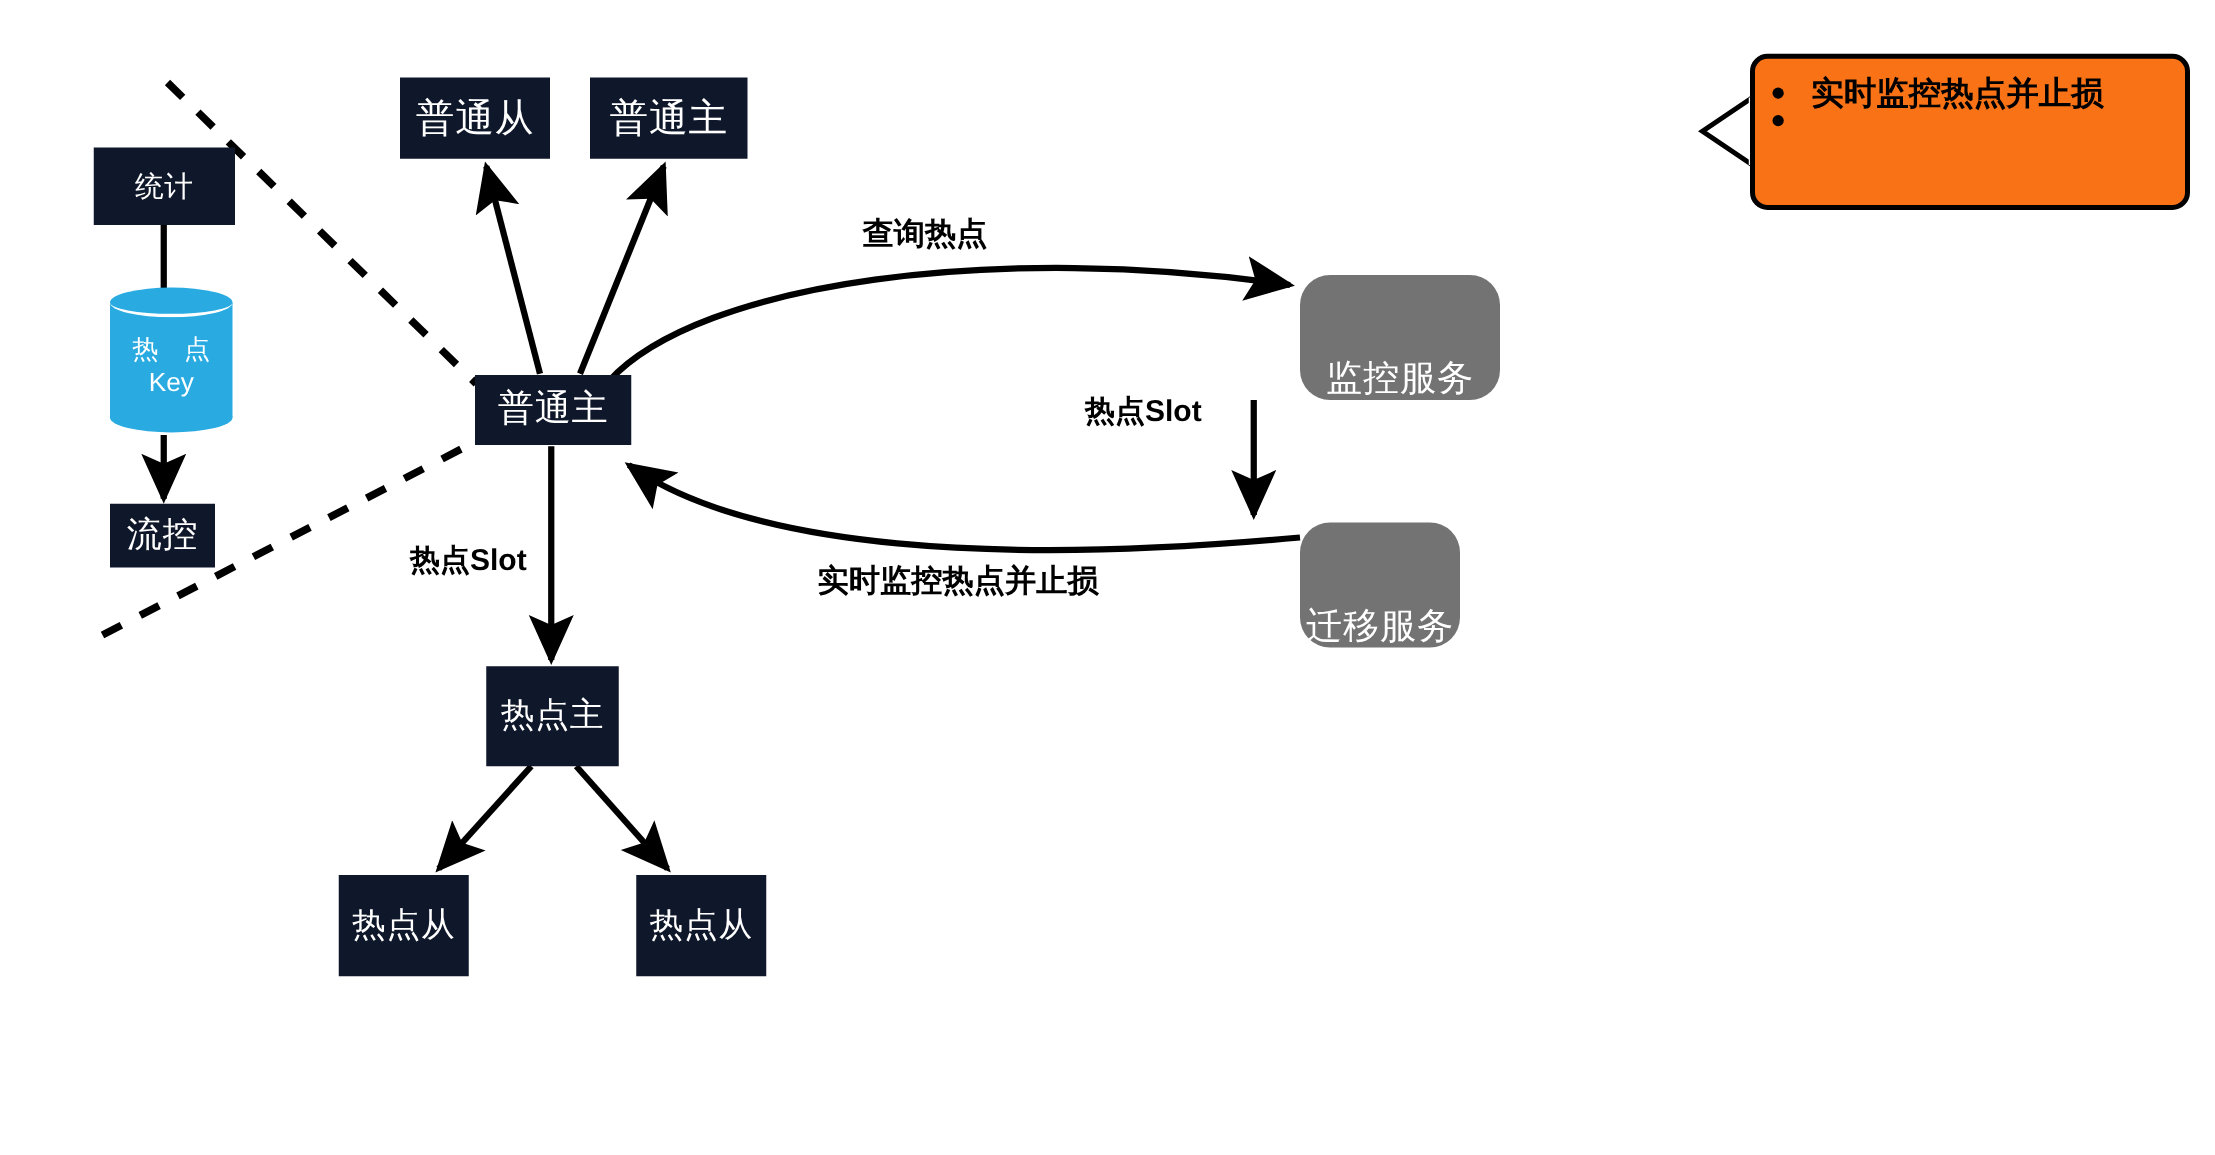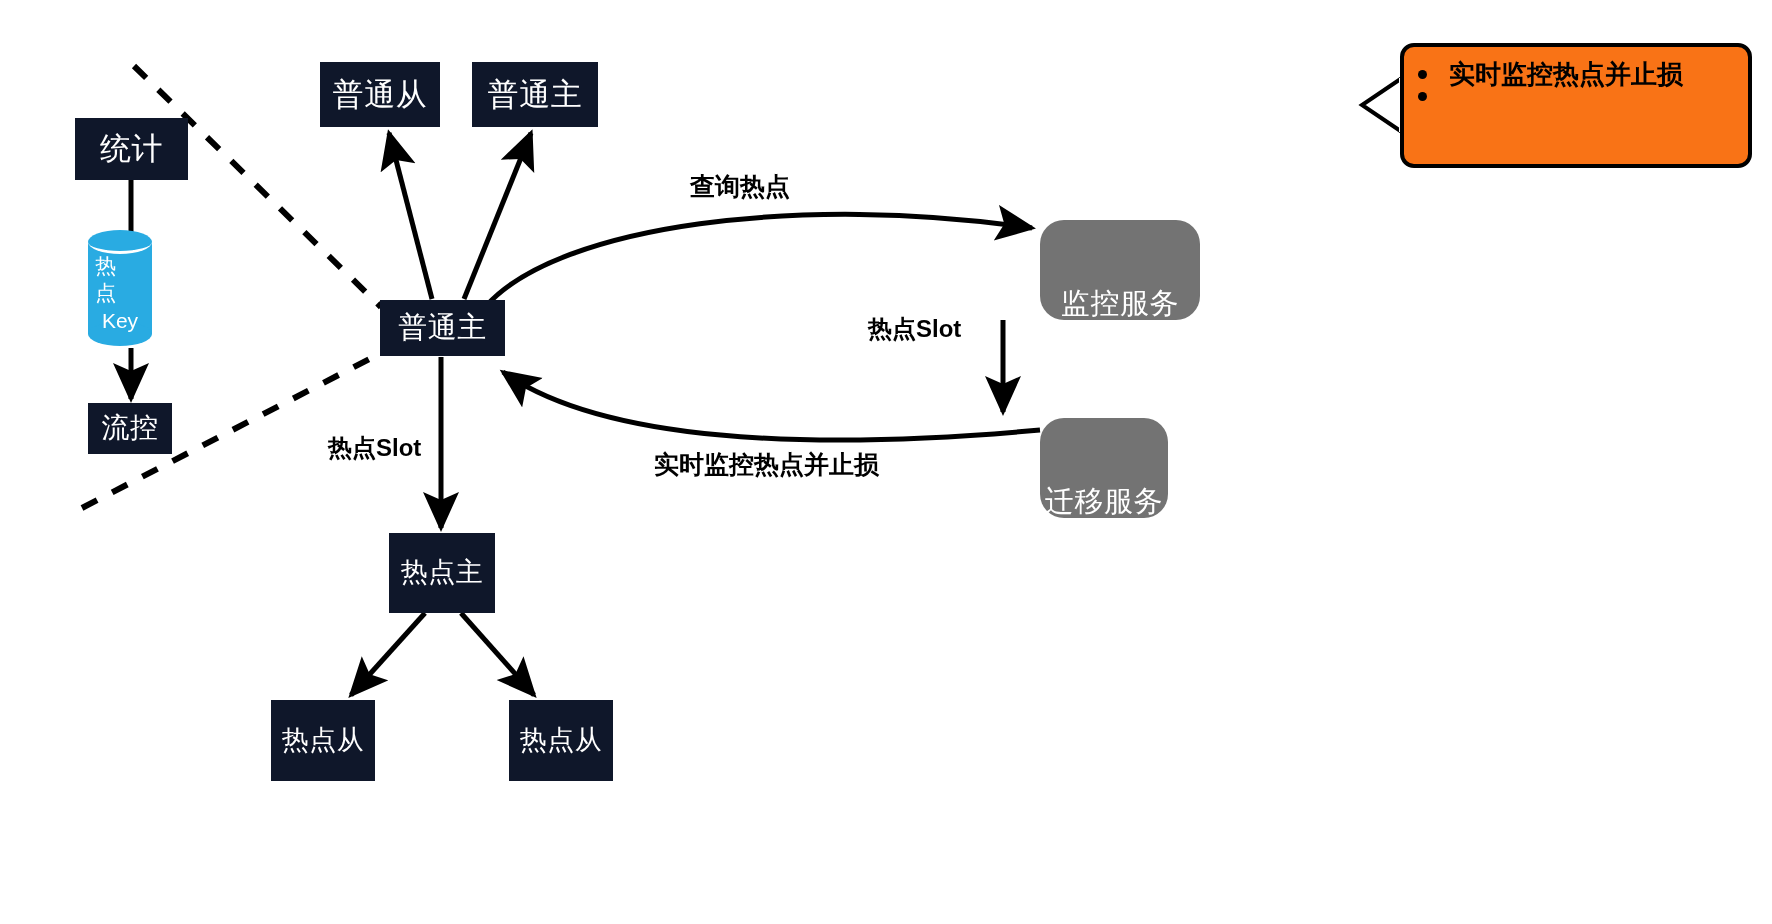"统计" div.node { font-size: 31px -> 23px }
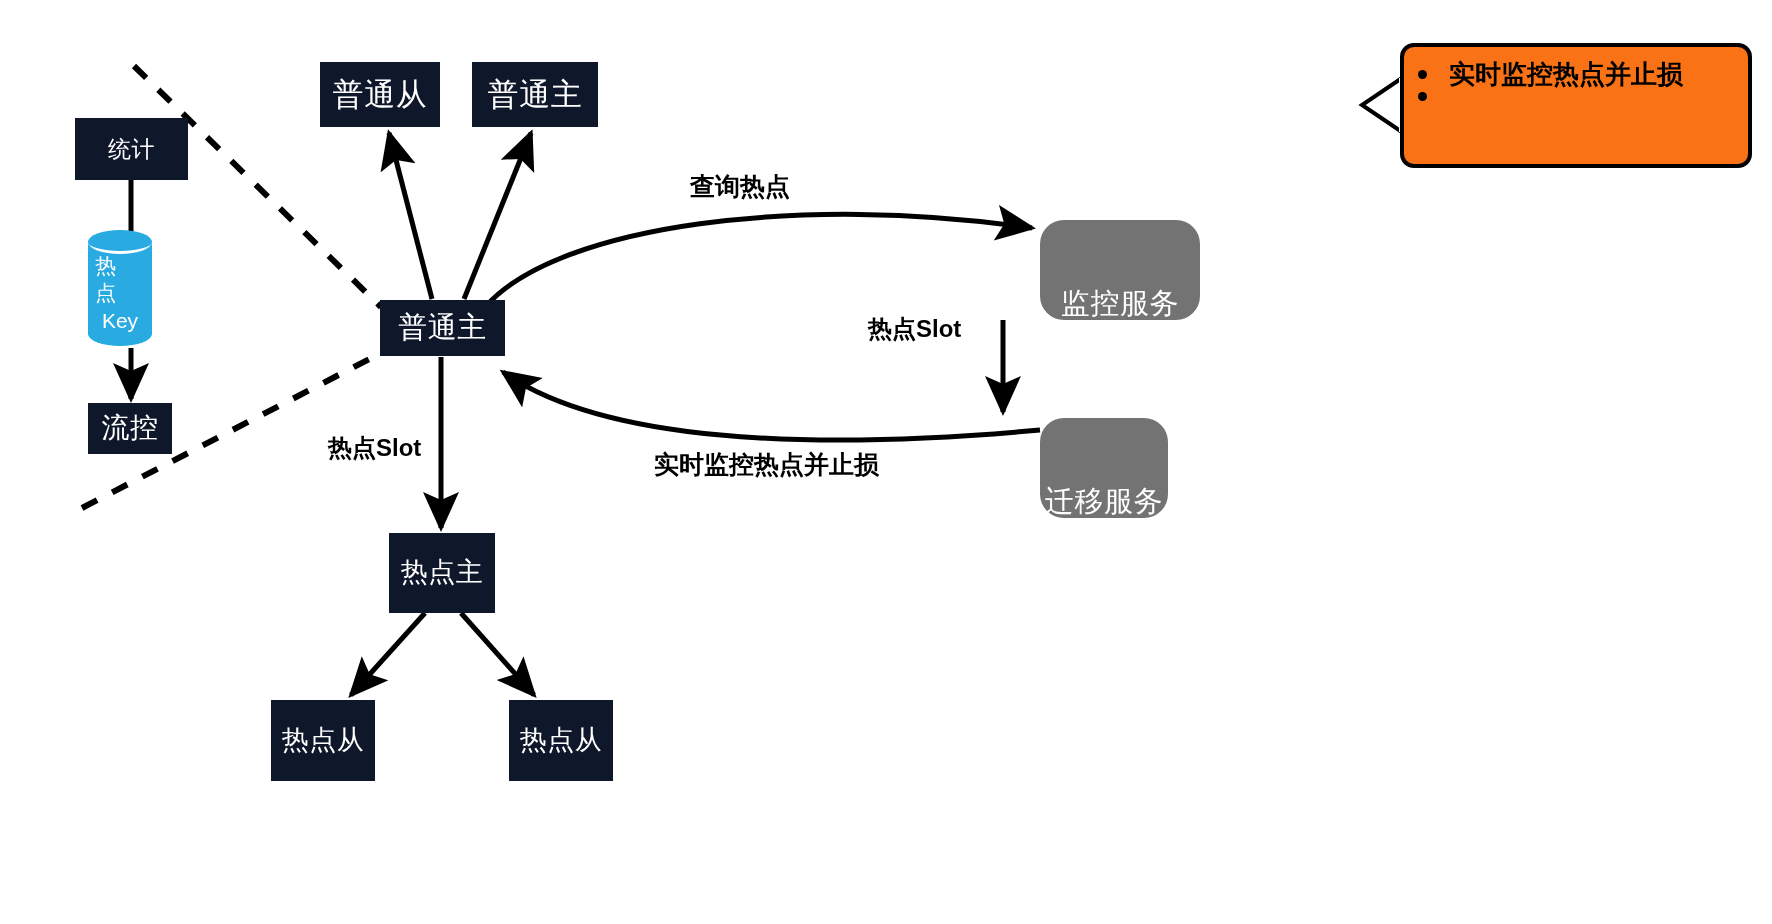"热 点" div.cyl { width: 64px -> 98px }
